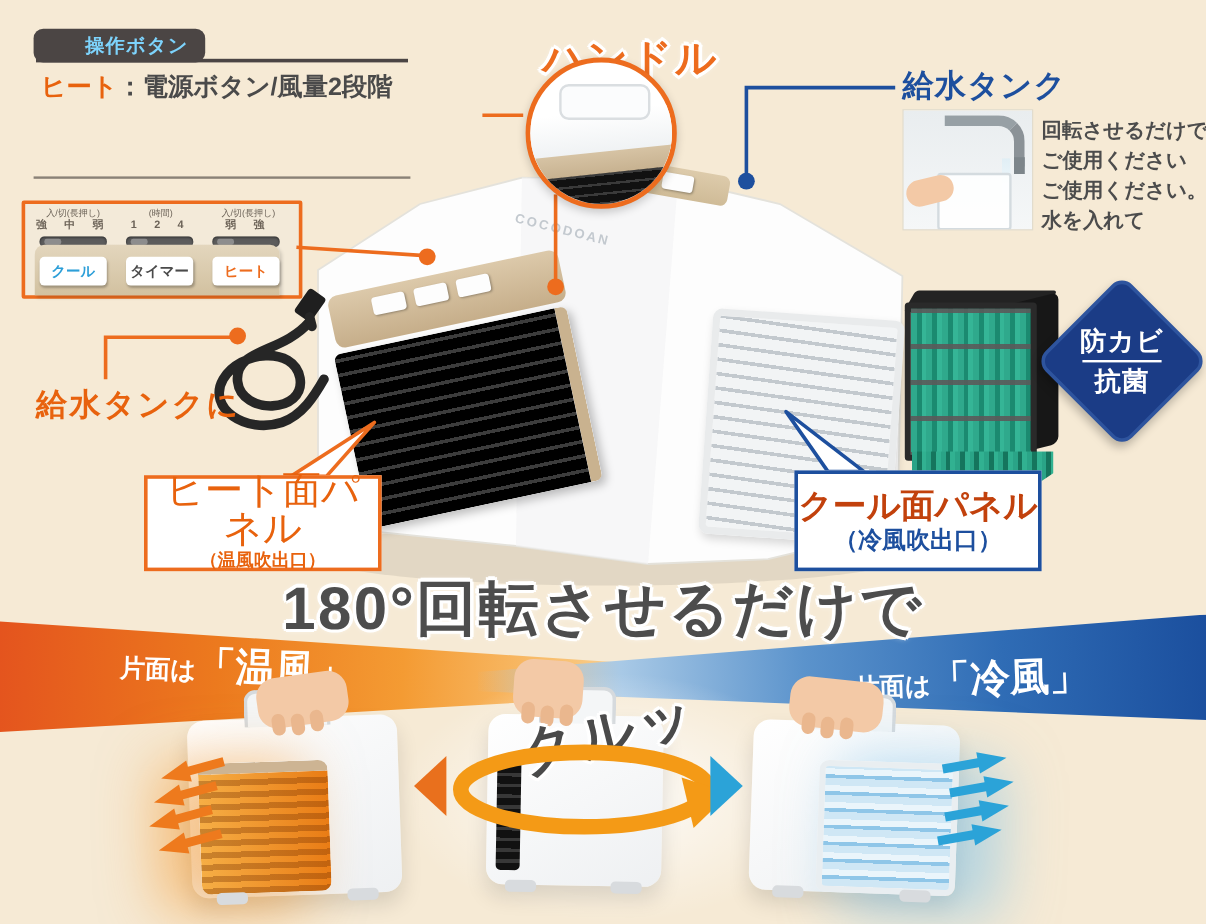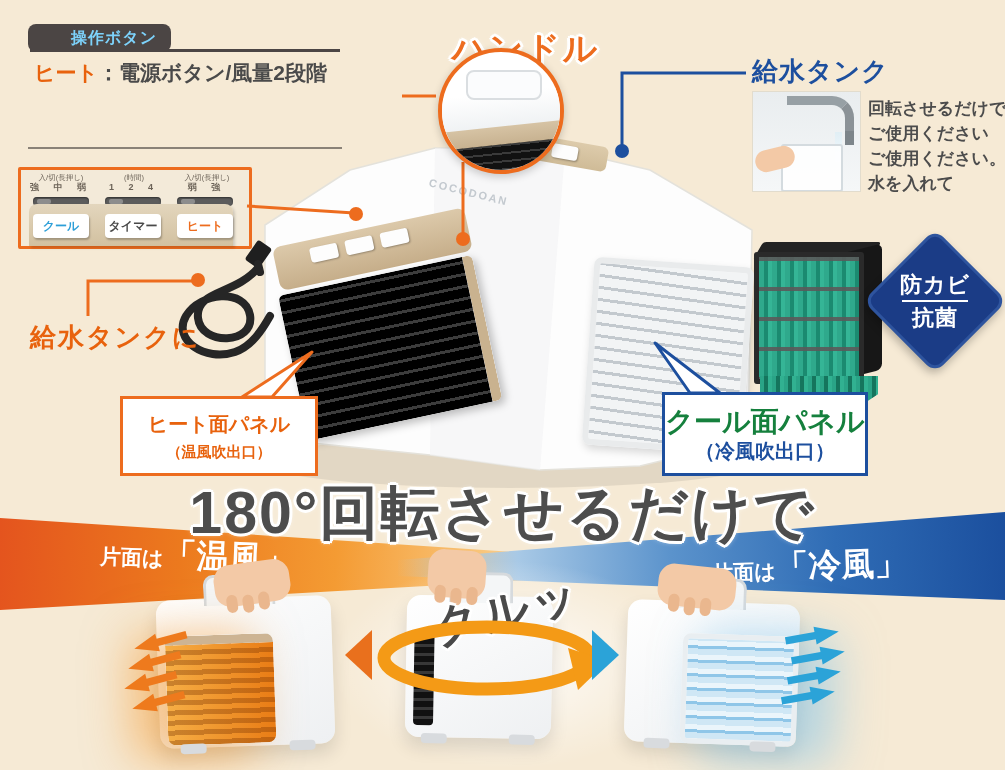"ヒート面パネル" .heat-box .t1 { font-size: 20px -> 32px; font-weight: bold -> normal }
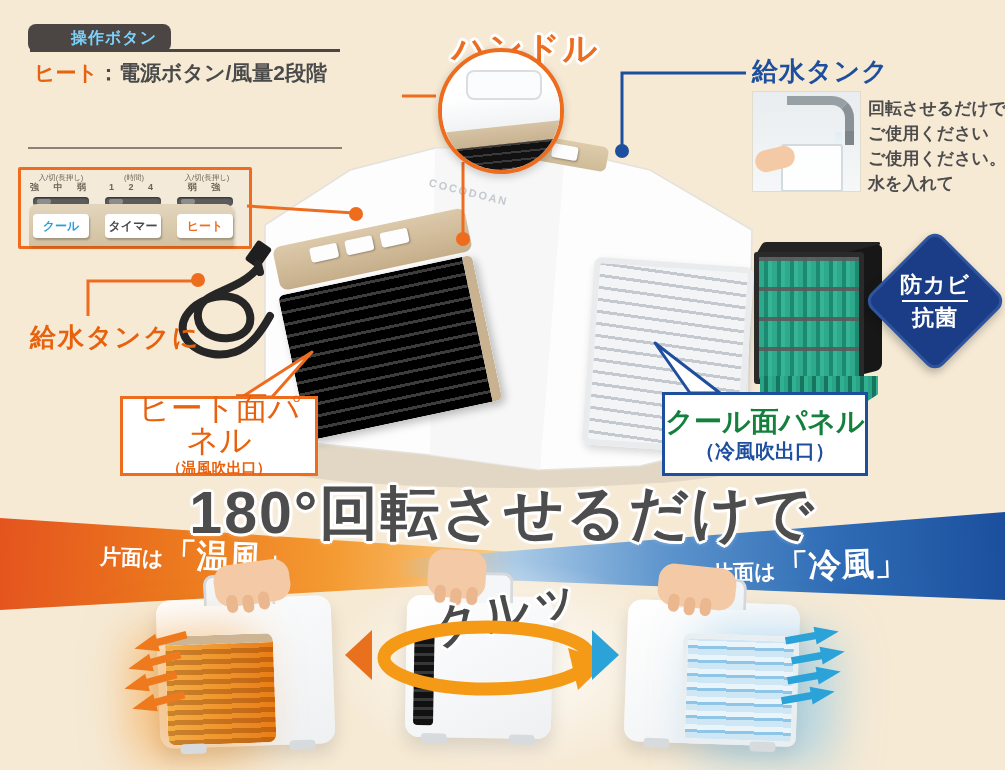"クール面パネル" .cool-box .t1 { color: #15803d -> #c2410c }
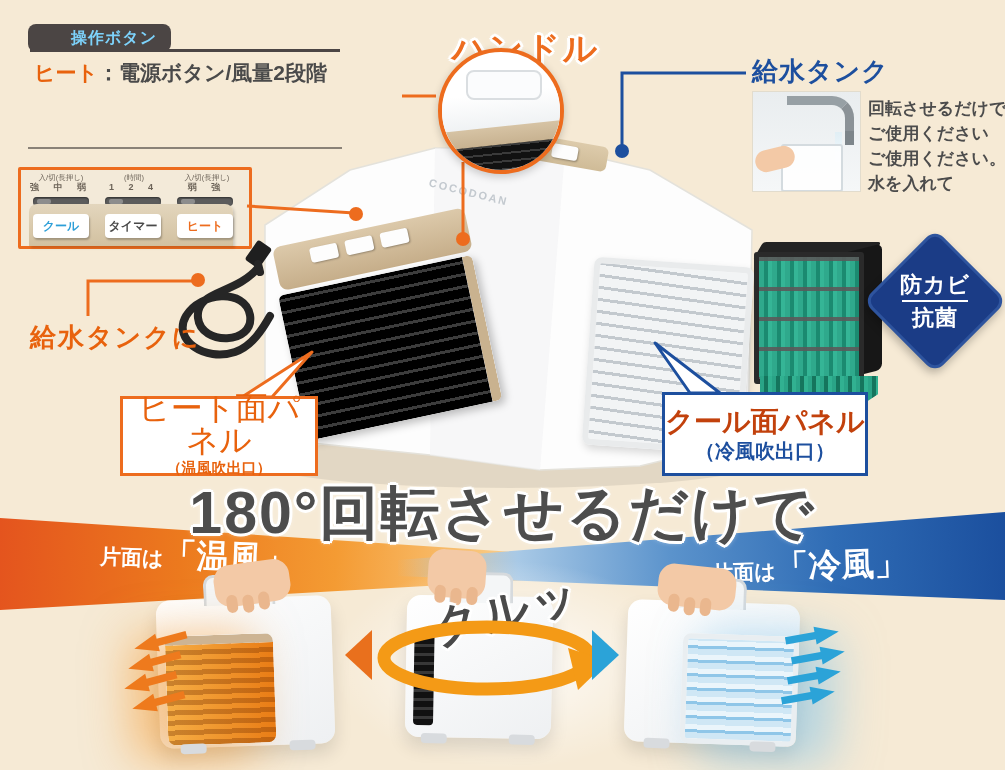"180°回転させるだけで" .headline { font-size: 59px -> 50px }
